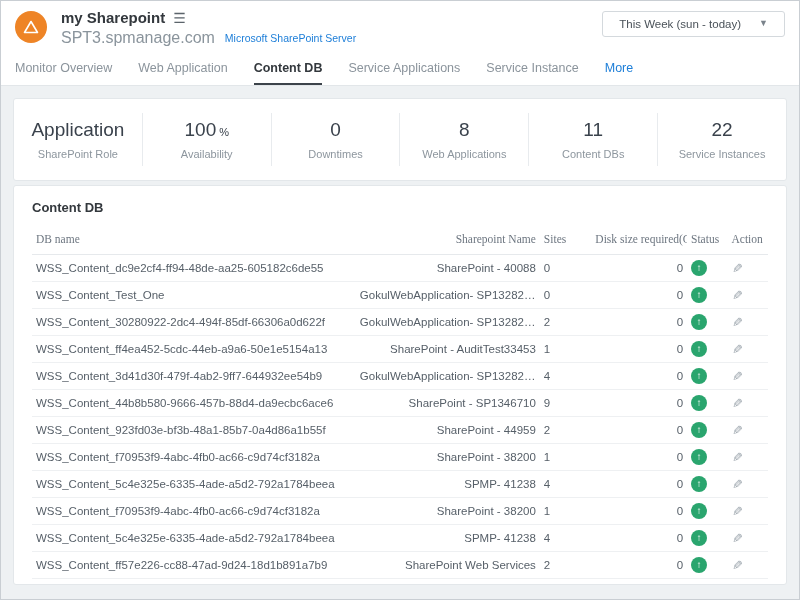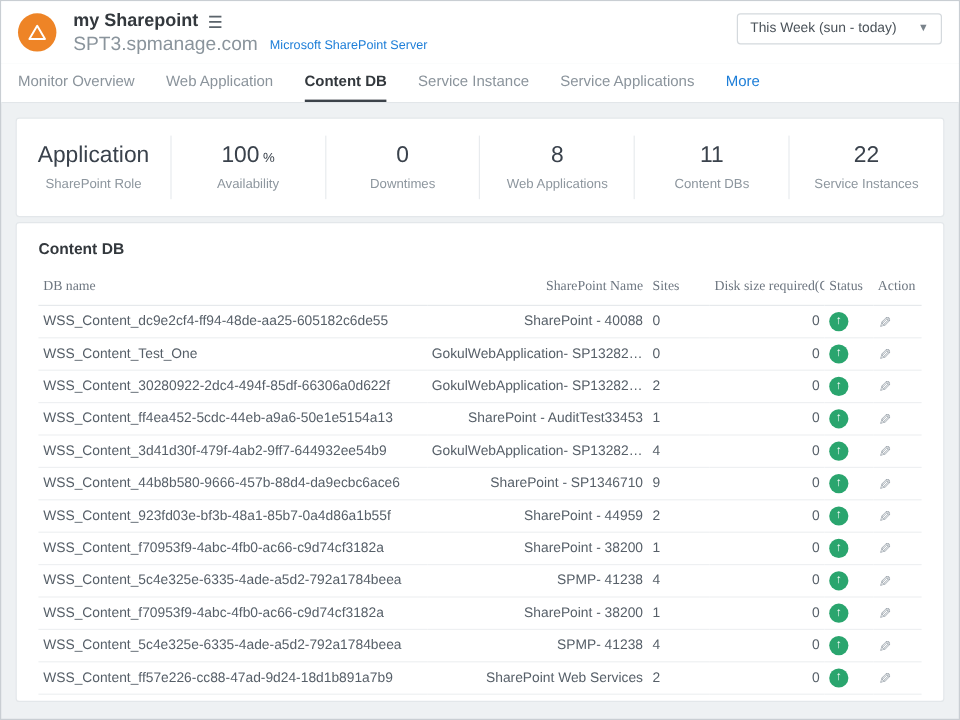"This Week (sun - today)" .time-filter { padding: 6px 10px -> 6px 16px }
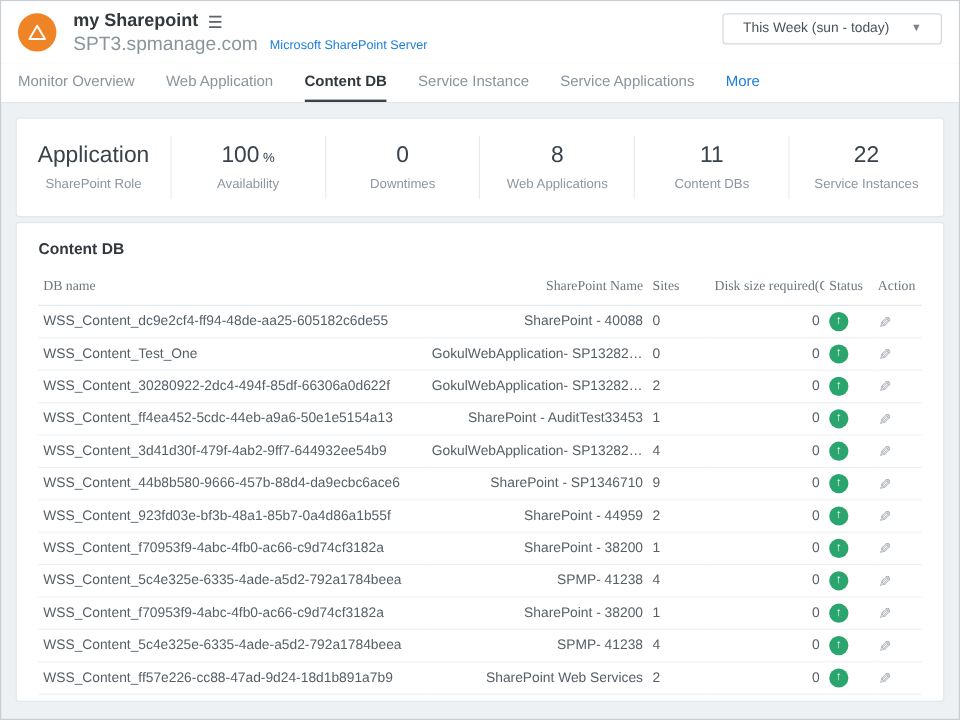"Service Instance" div.tab { order: before "Service Applications" -> after "Service Applications" }
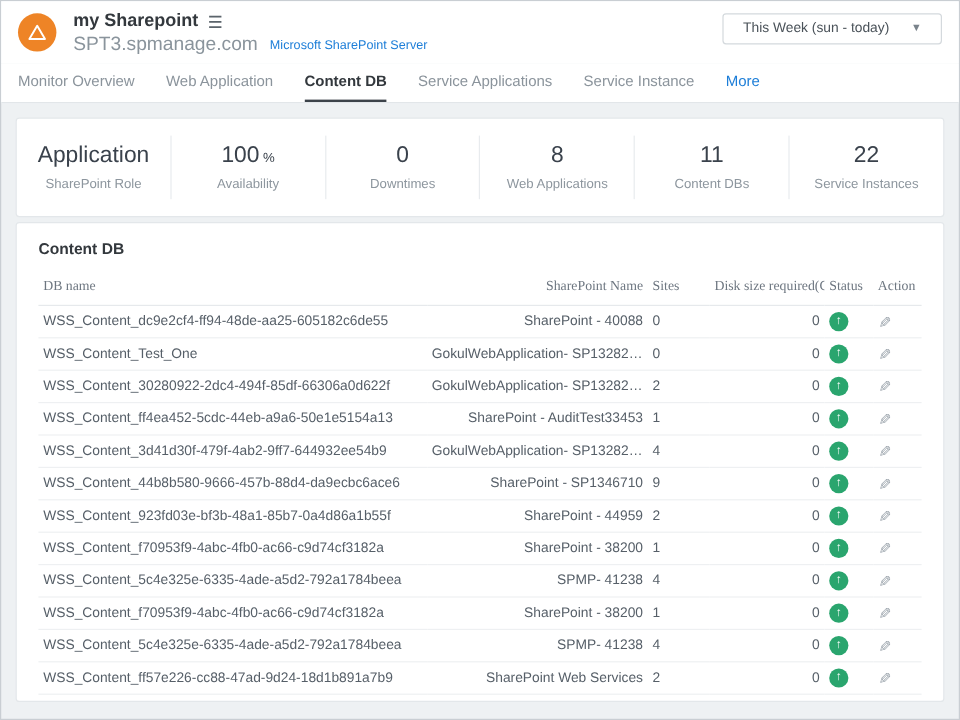"SharePoint Name" th.r { text: SharePoint -> Sharepoint }
